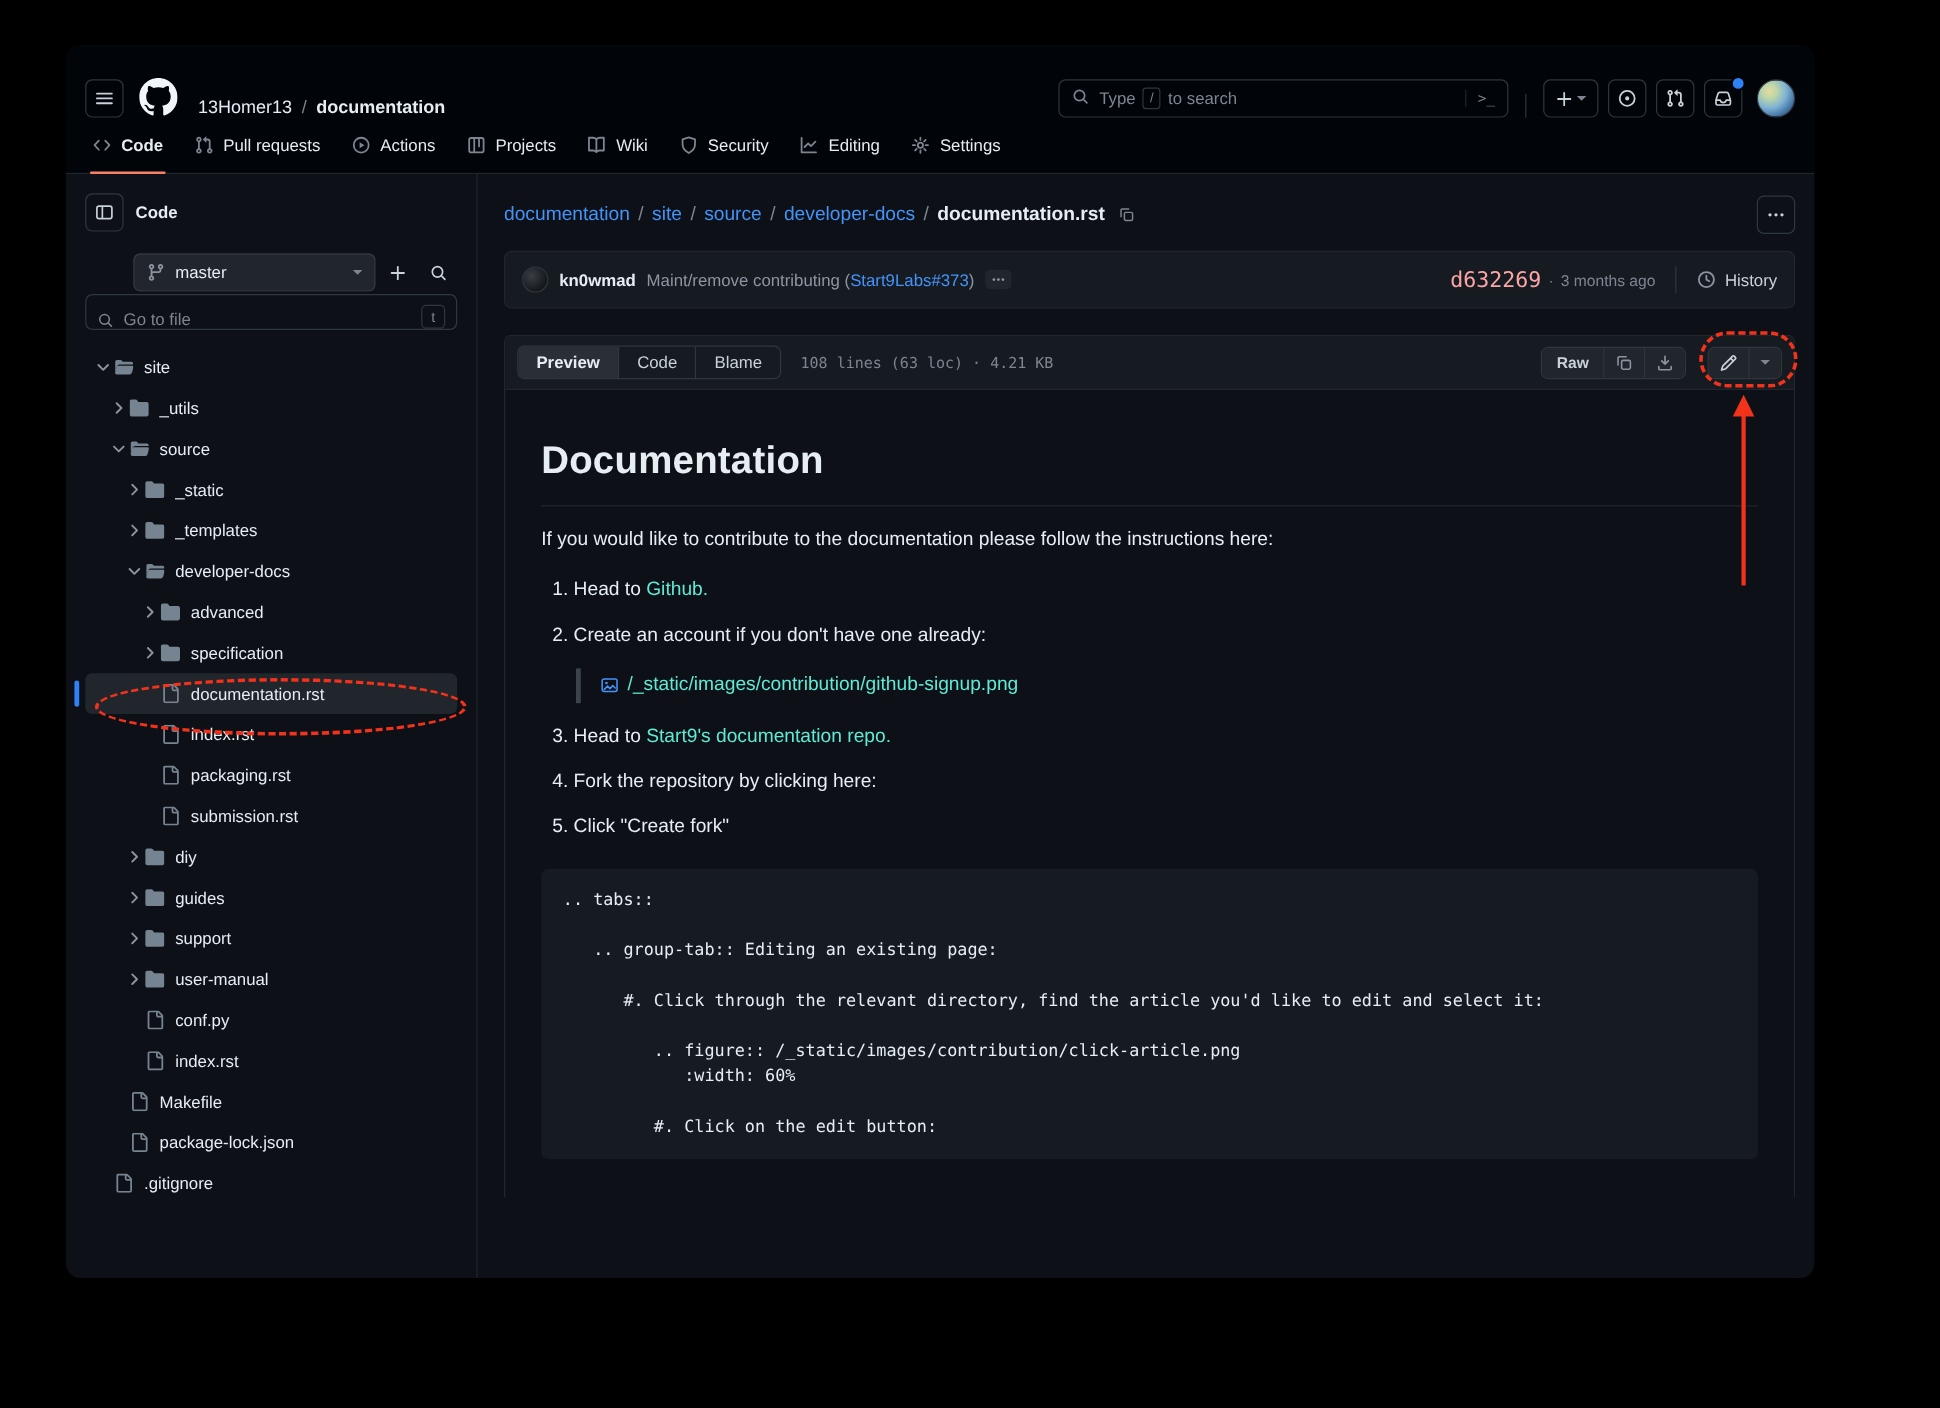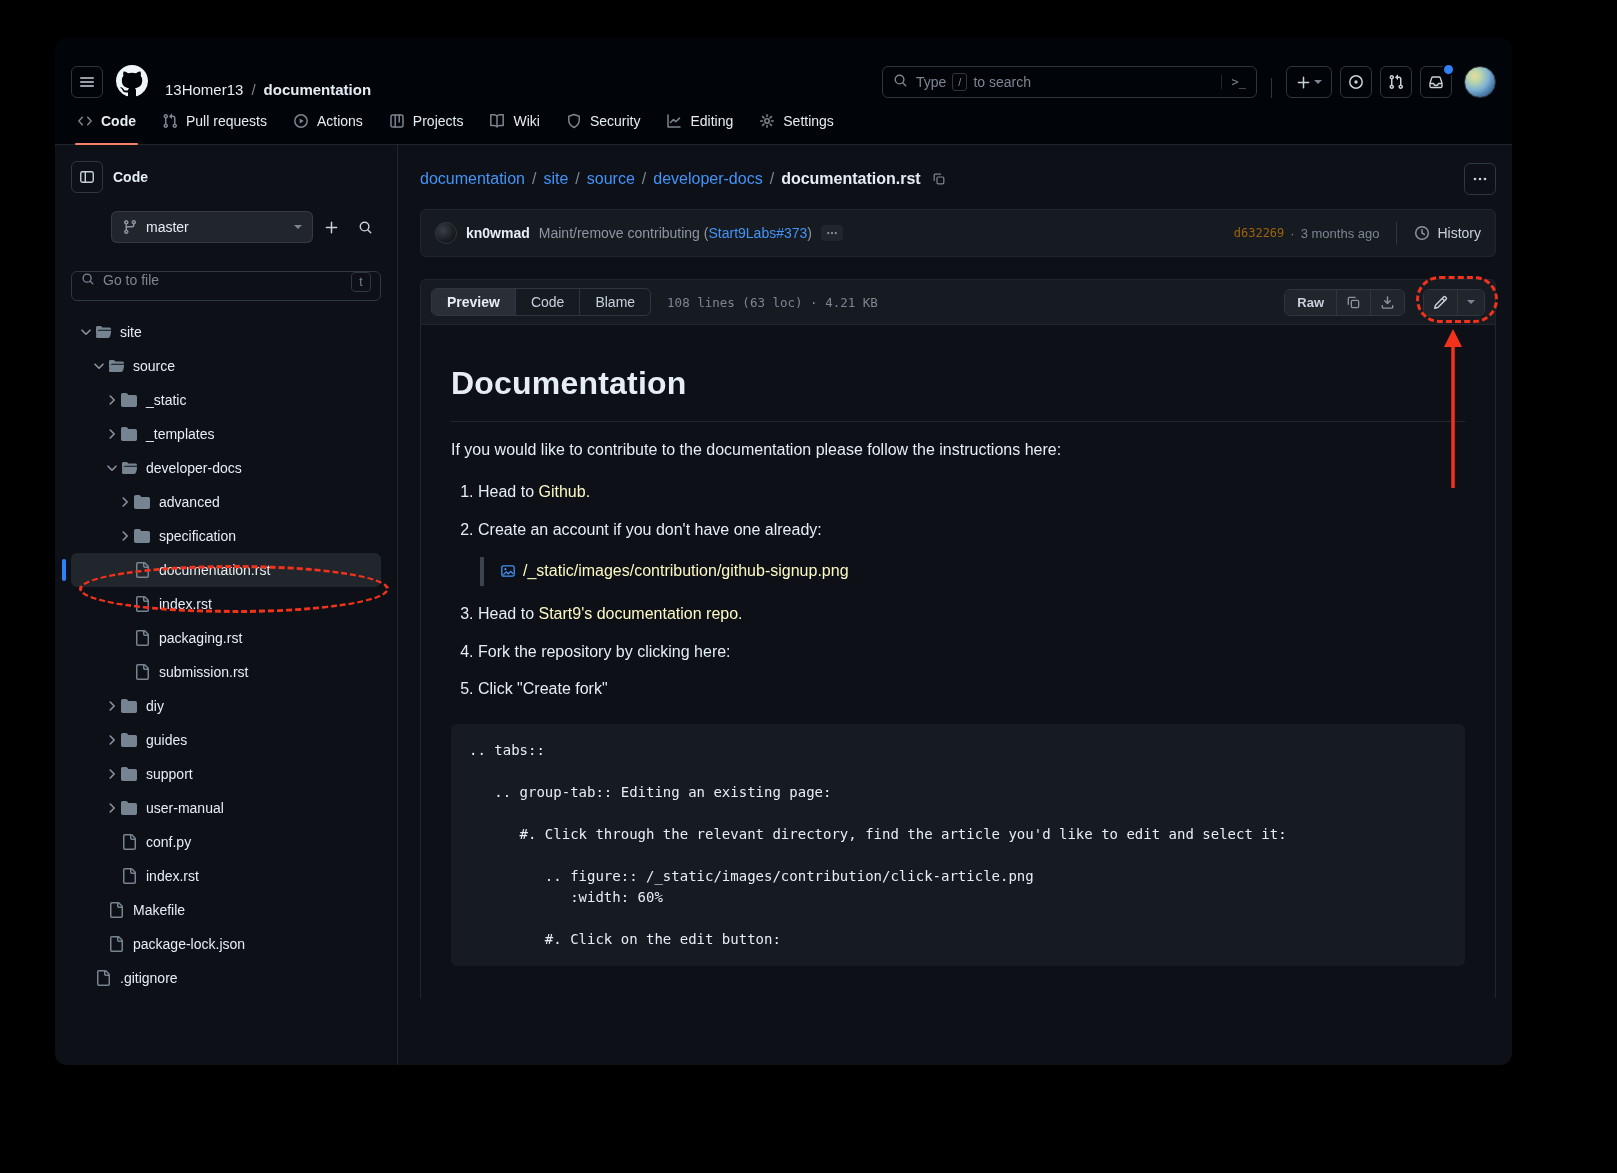"d632269" .c-sha { color: #a16207 -> #fca5a5; font-size: 12px -> 18px }
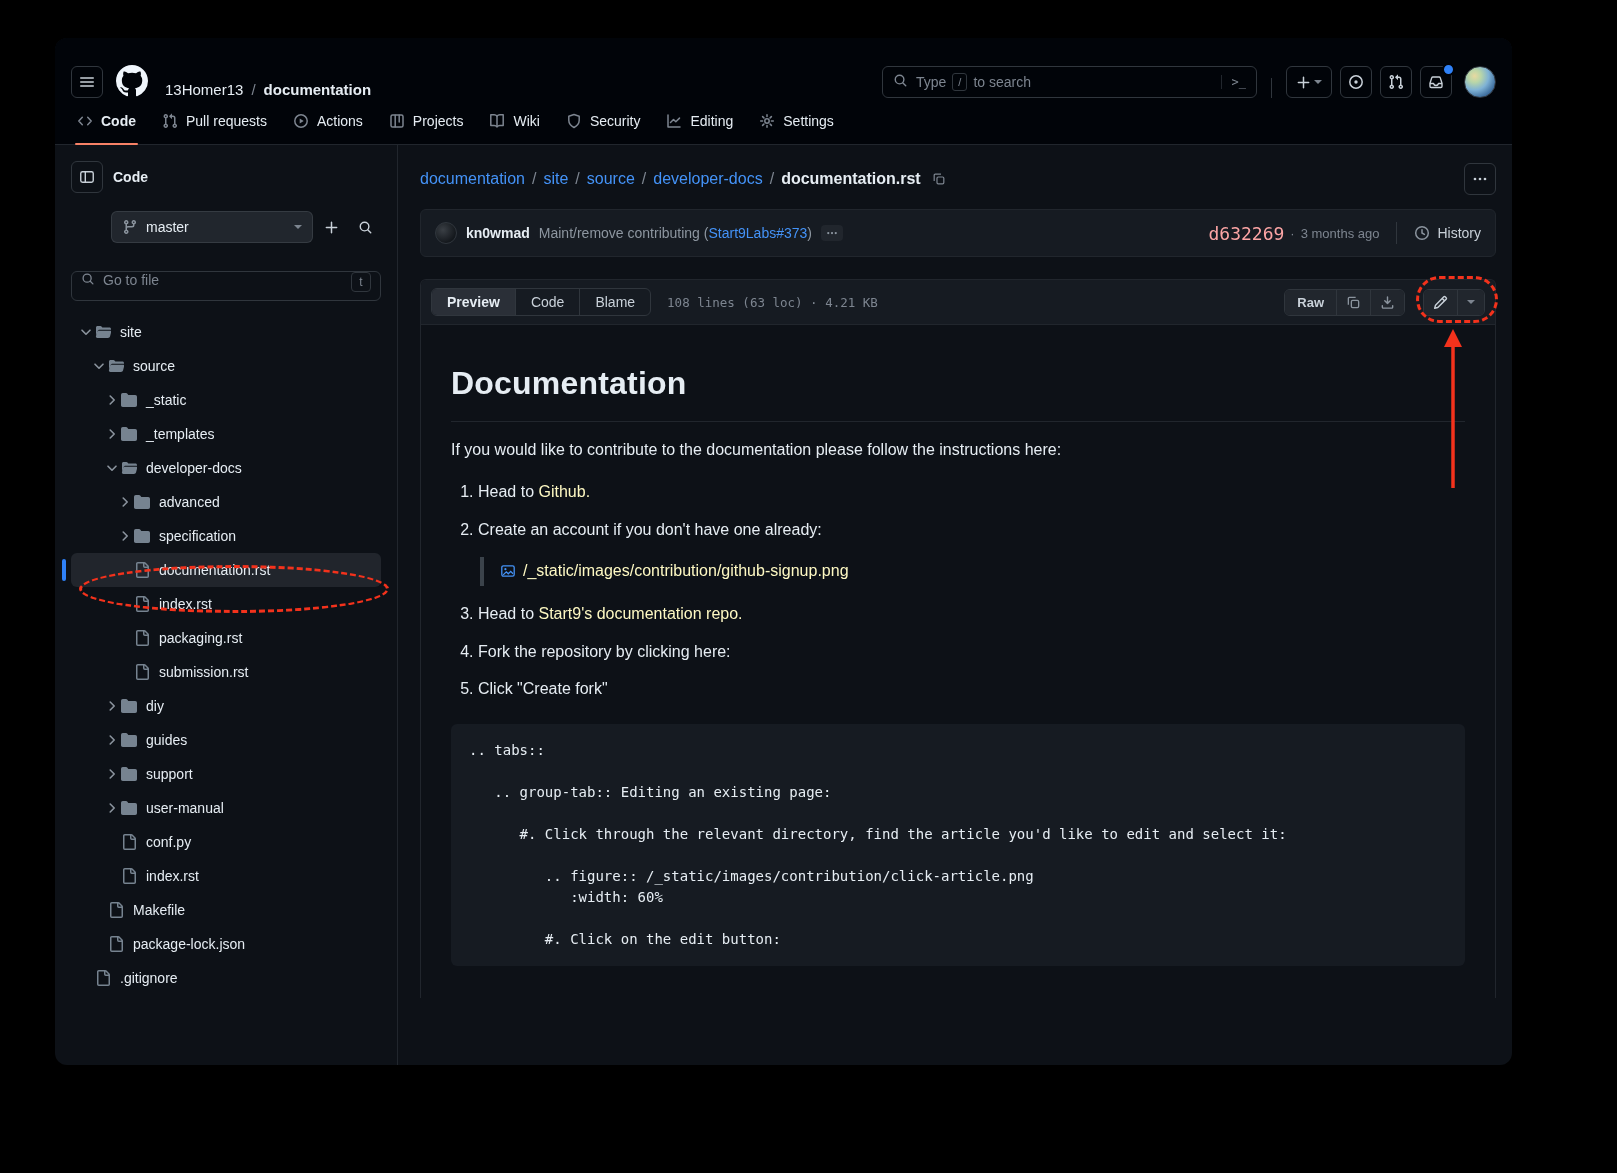"Go to file" .gotofile { align-items: flex-start -> flex-end; margin-top: 28px -> 2px }
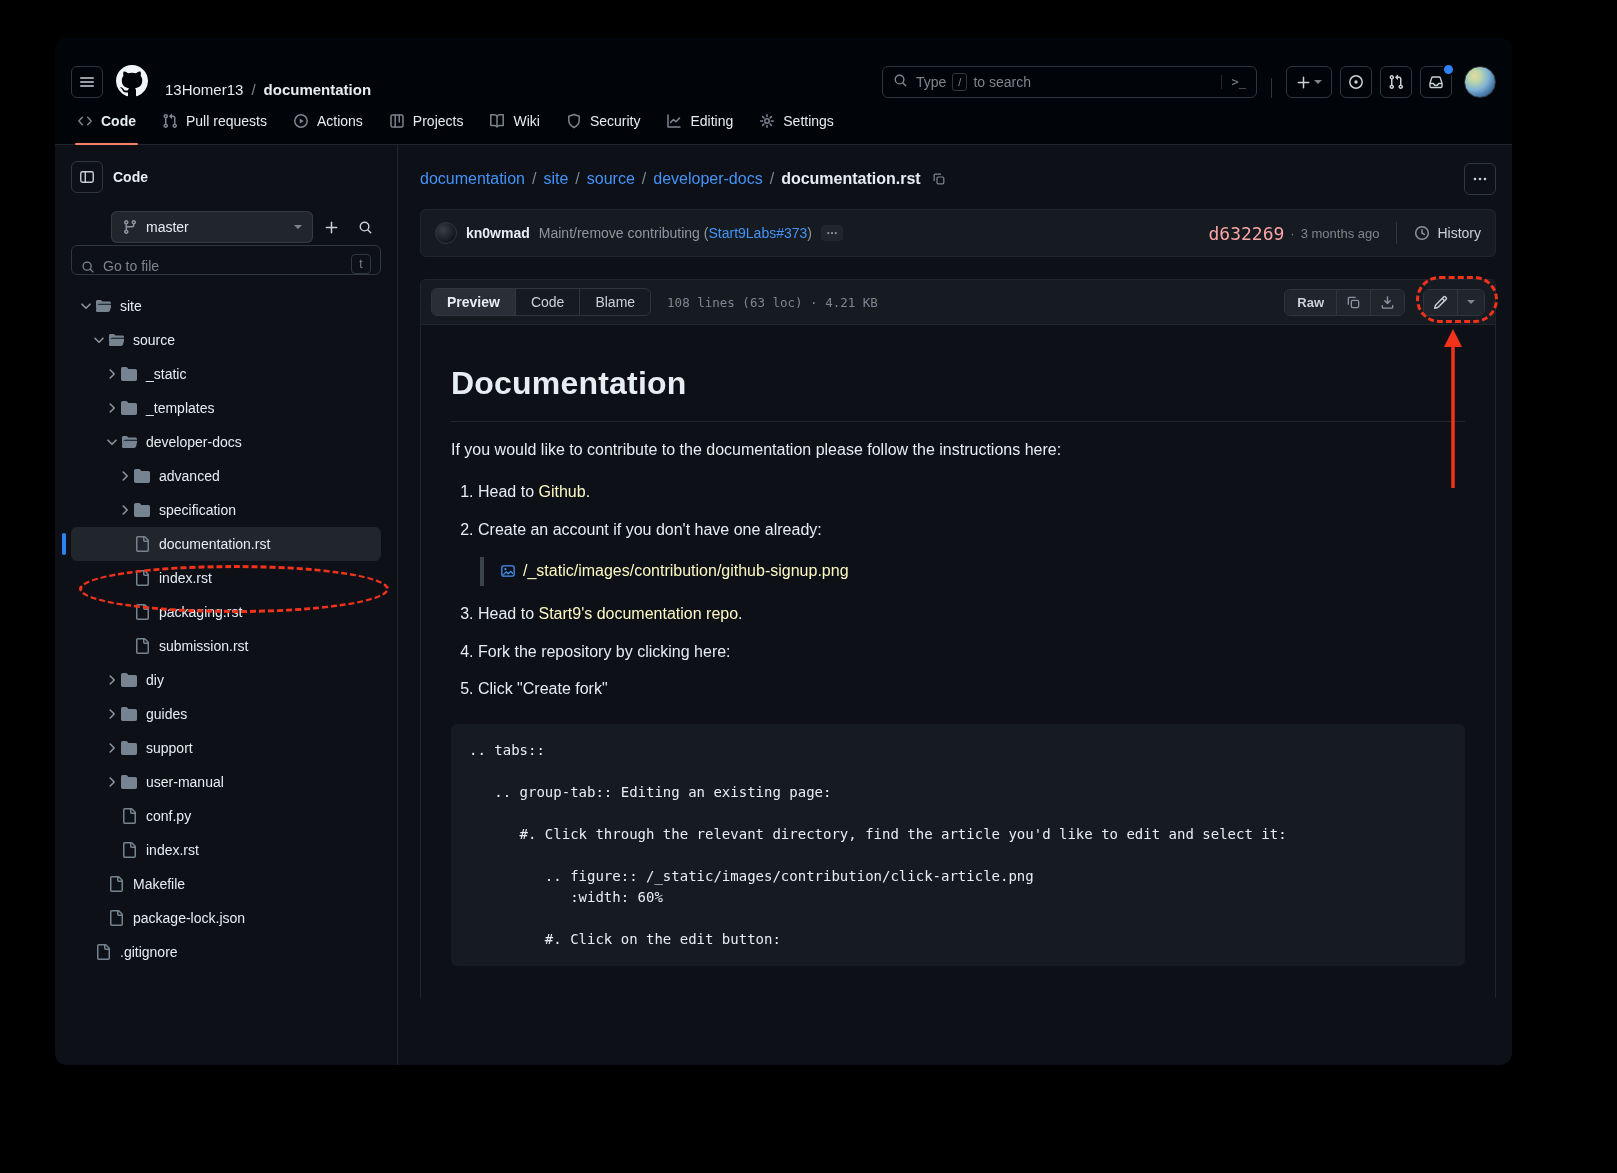"_utils" div.tree-row { html: none -> <div> <span> <svg> <path></path> </svg> </span> <span> <svg> <path></path> </svg> </span> <span>_utils</span> </div> }
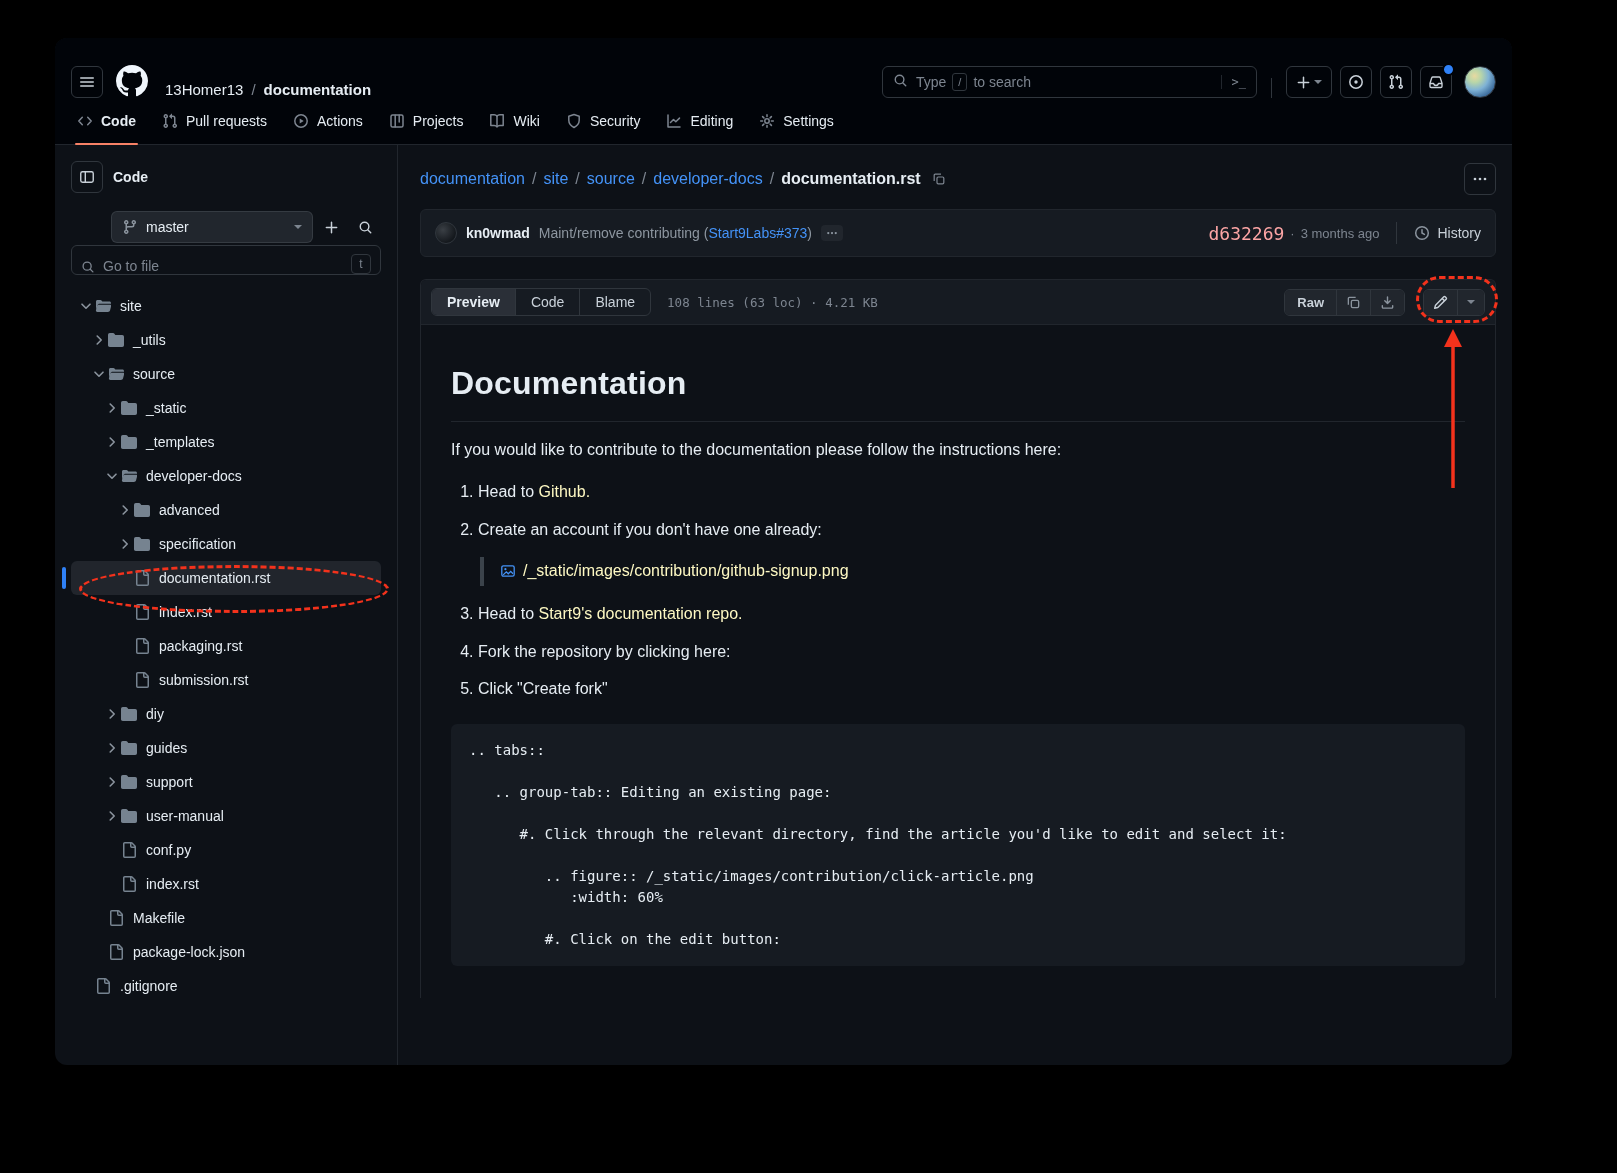"Github." .mdlink { color: #fef9c3 -> #5eead4 }
